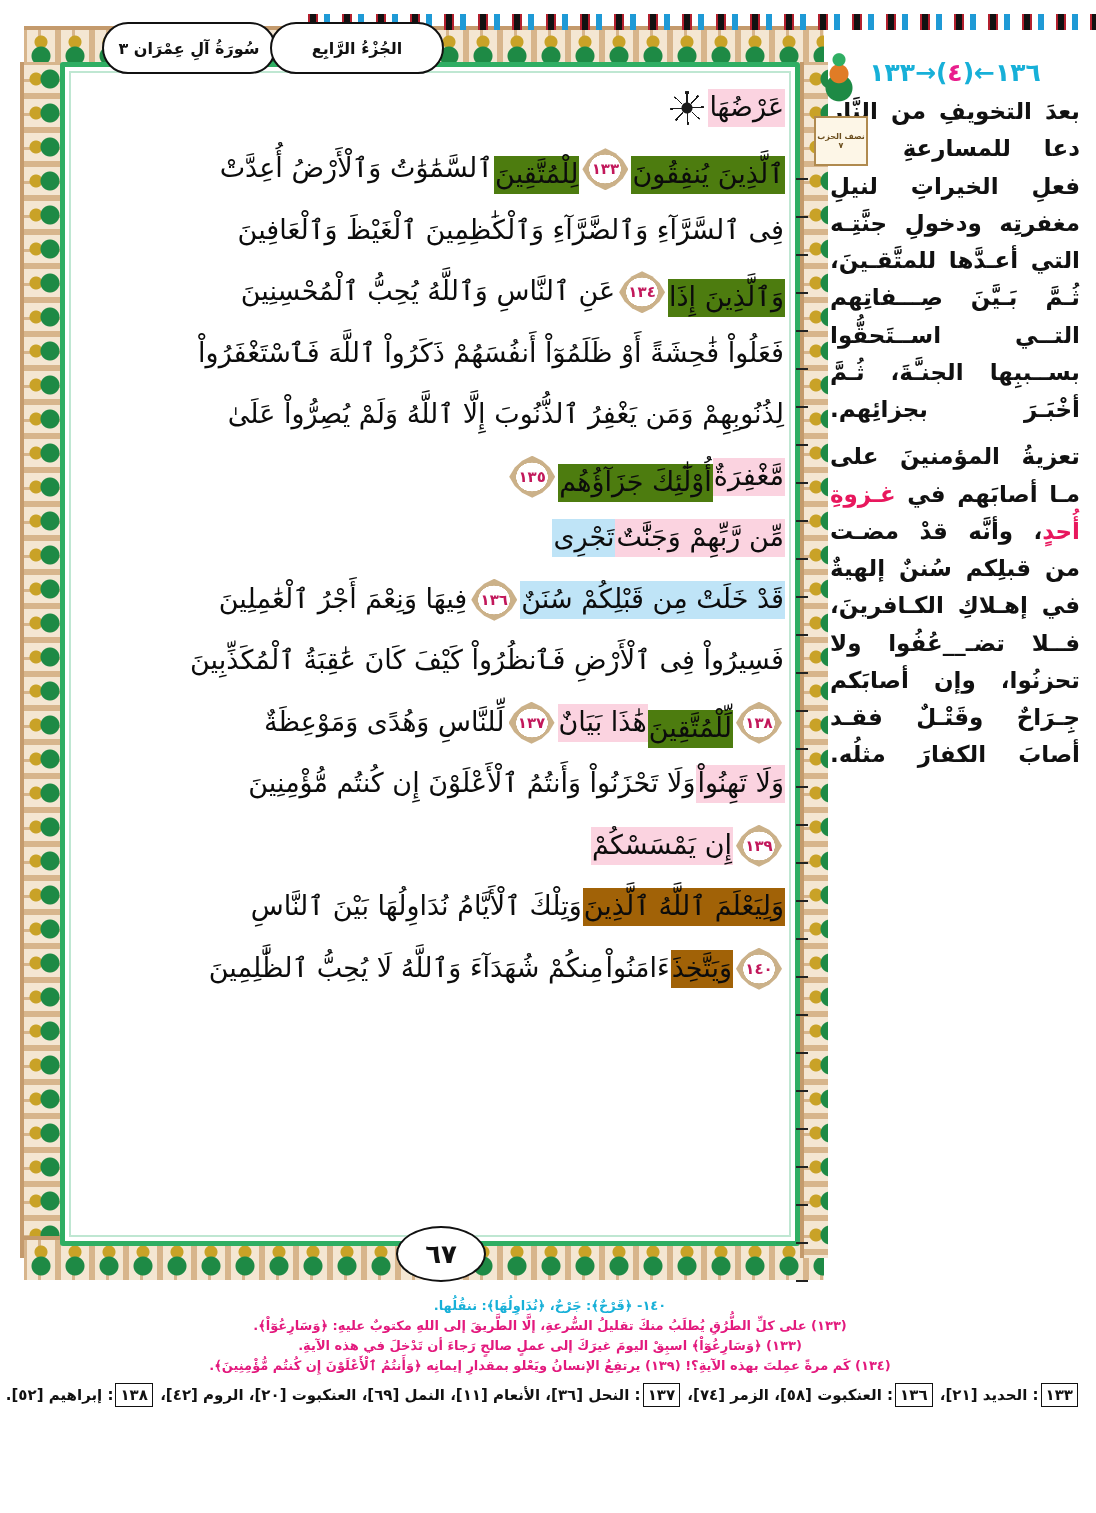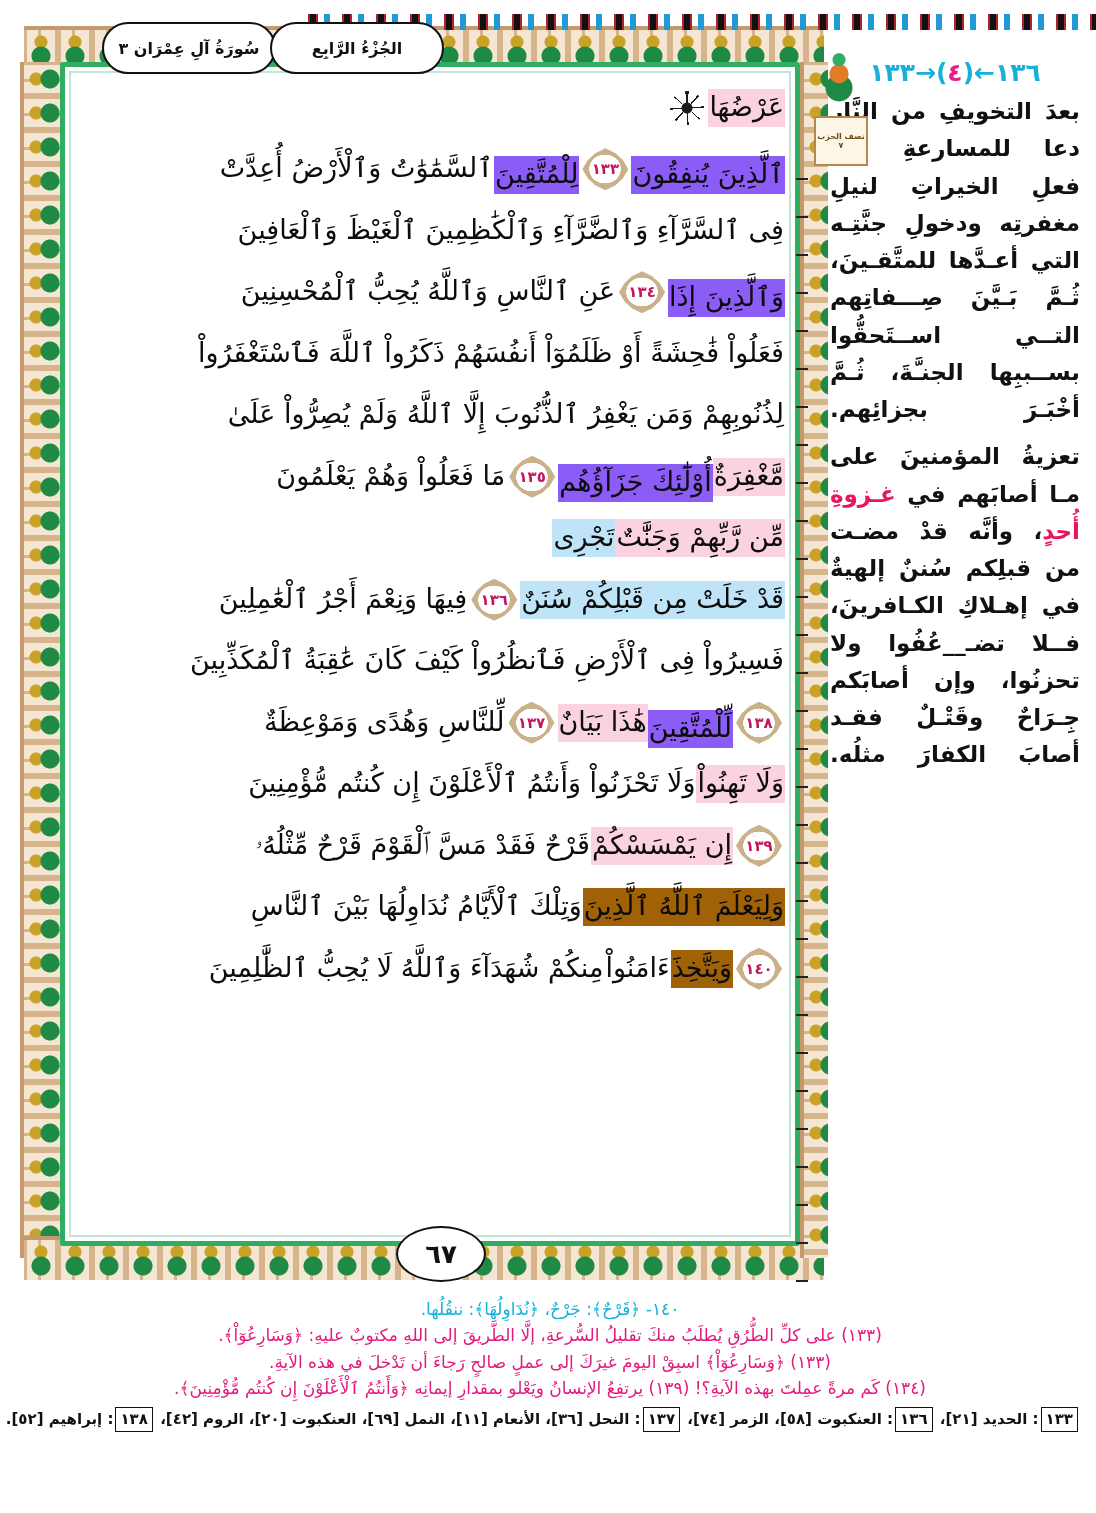"لِلْمُتَّقِينَ" .hl-yellow { background: #8b5cf6 -> #4d7c0f }
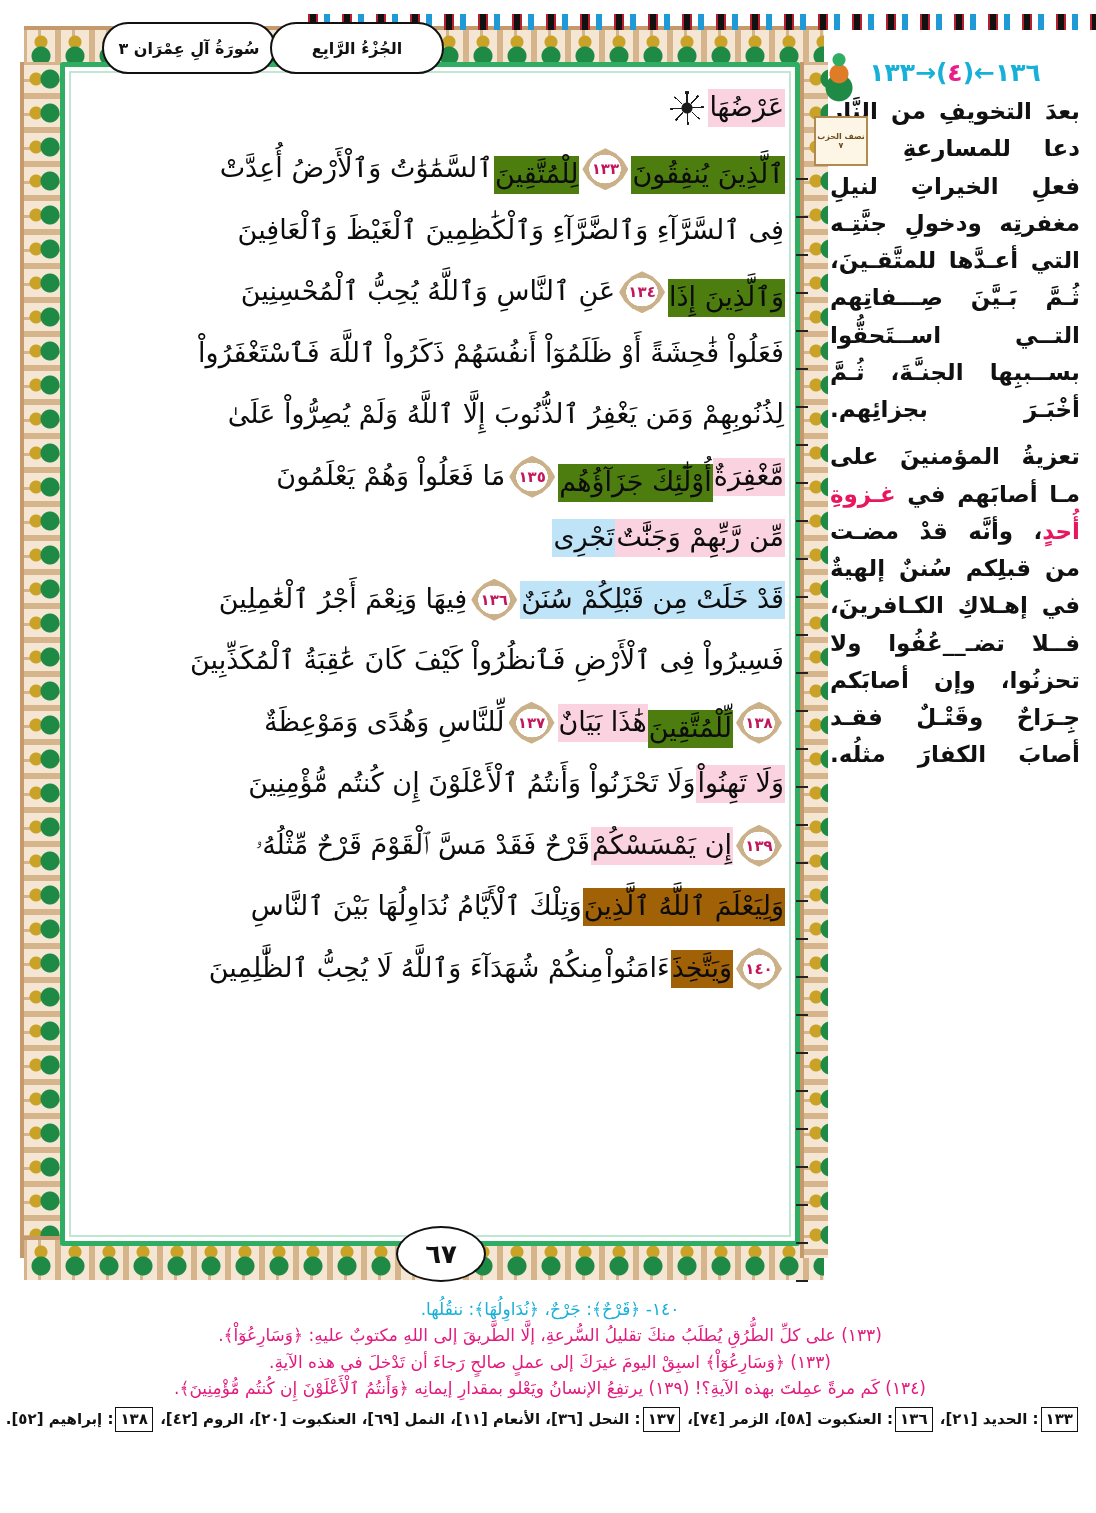"مَا فَعَلُواْ وَهُمْ يَعْلَمُونَ" span.seg { html: <span>مَا فَعَلُواْ وَهُمْ يَعْلَمُونَ</span> -> none }
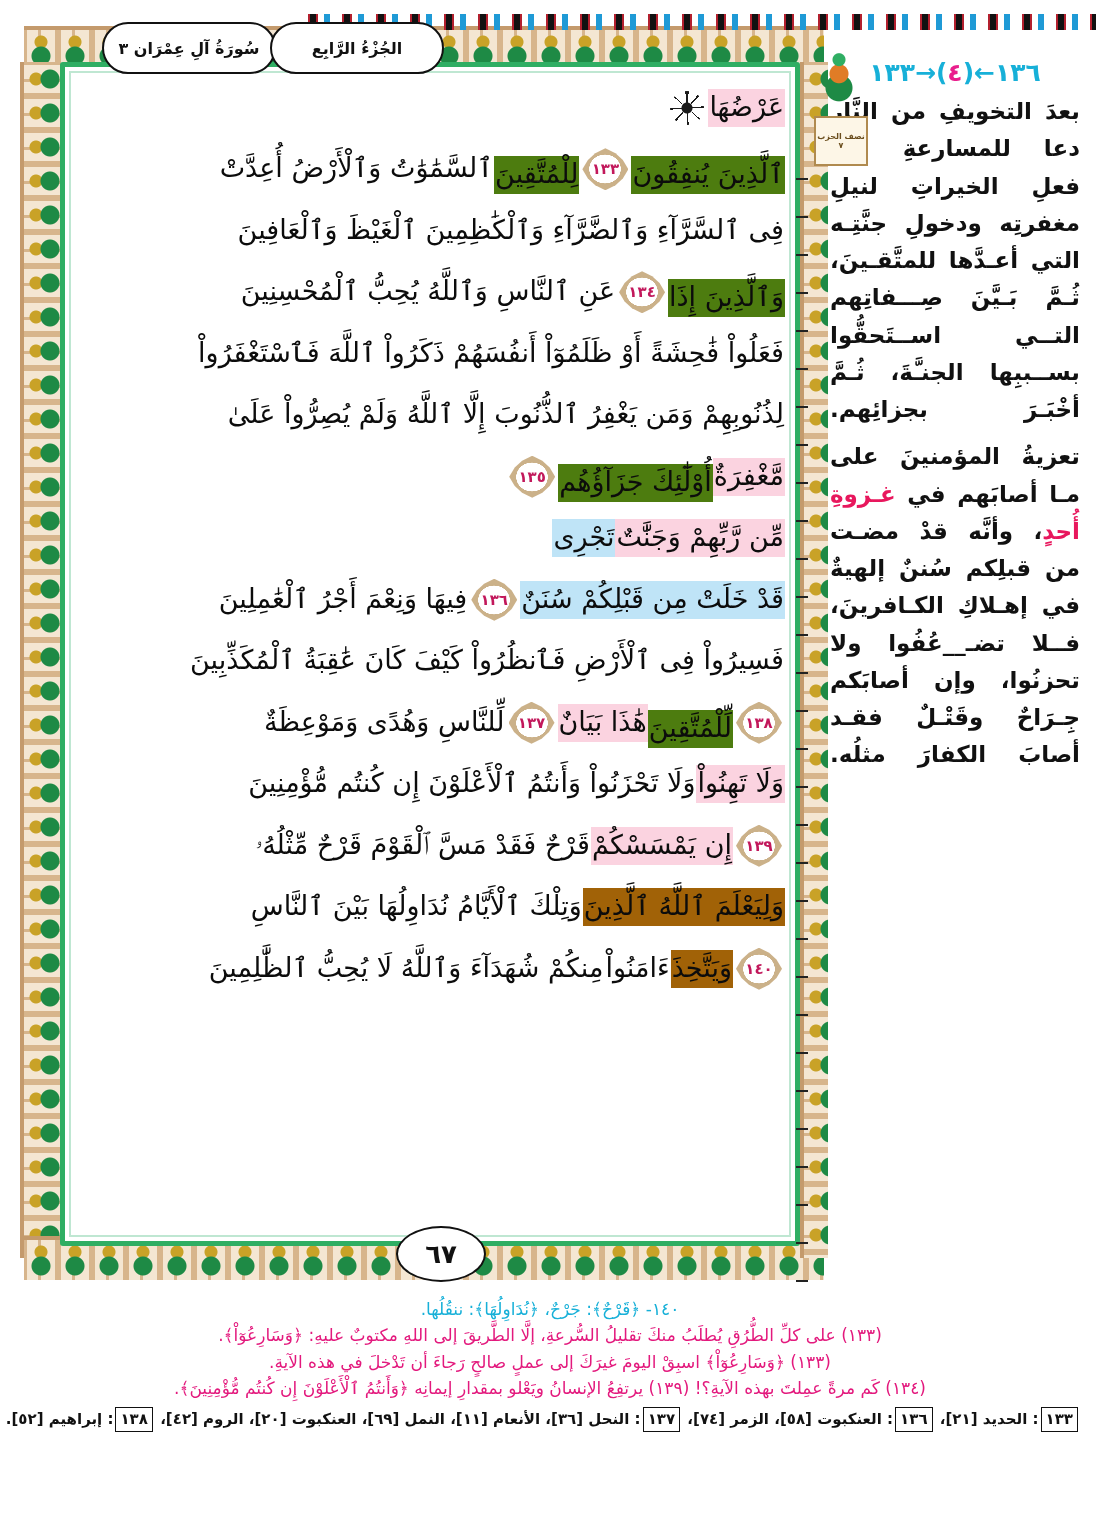"قَرْحٌ فَقَدْ مَسَّ ٱلْقَوْمَ قَرْحٌ" span.seg { html: <span>قَرْحٌ فَقَدْ مَسَّ ٱلْقَوْمَ قَرْحٌ مِّثْلُهُۥ</span> -> none }
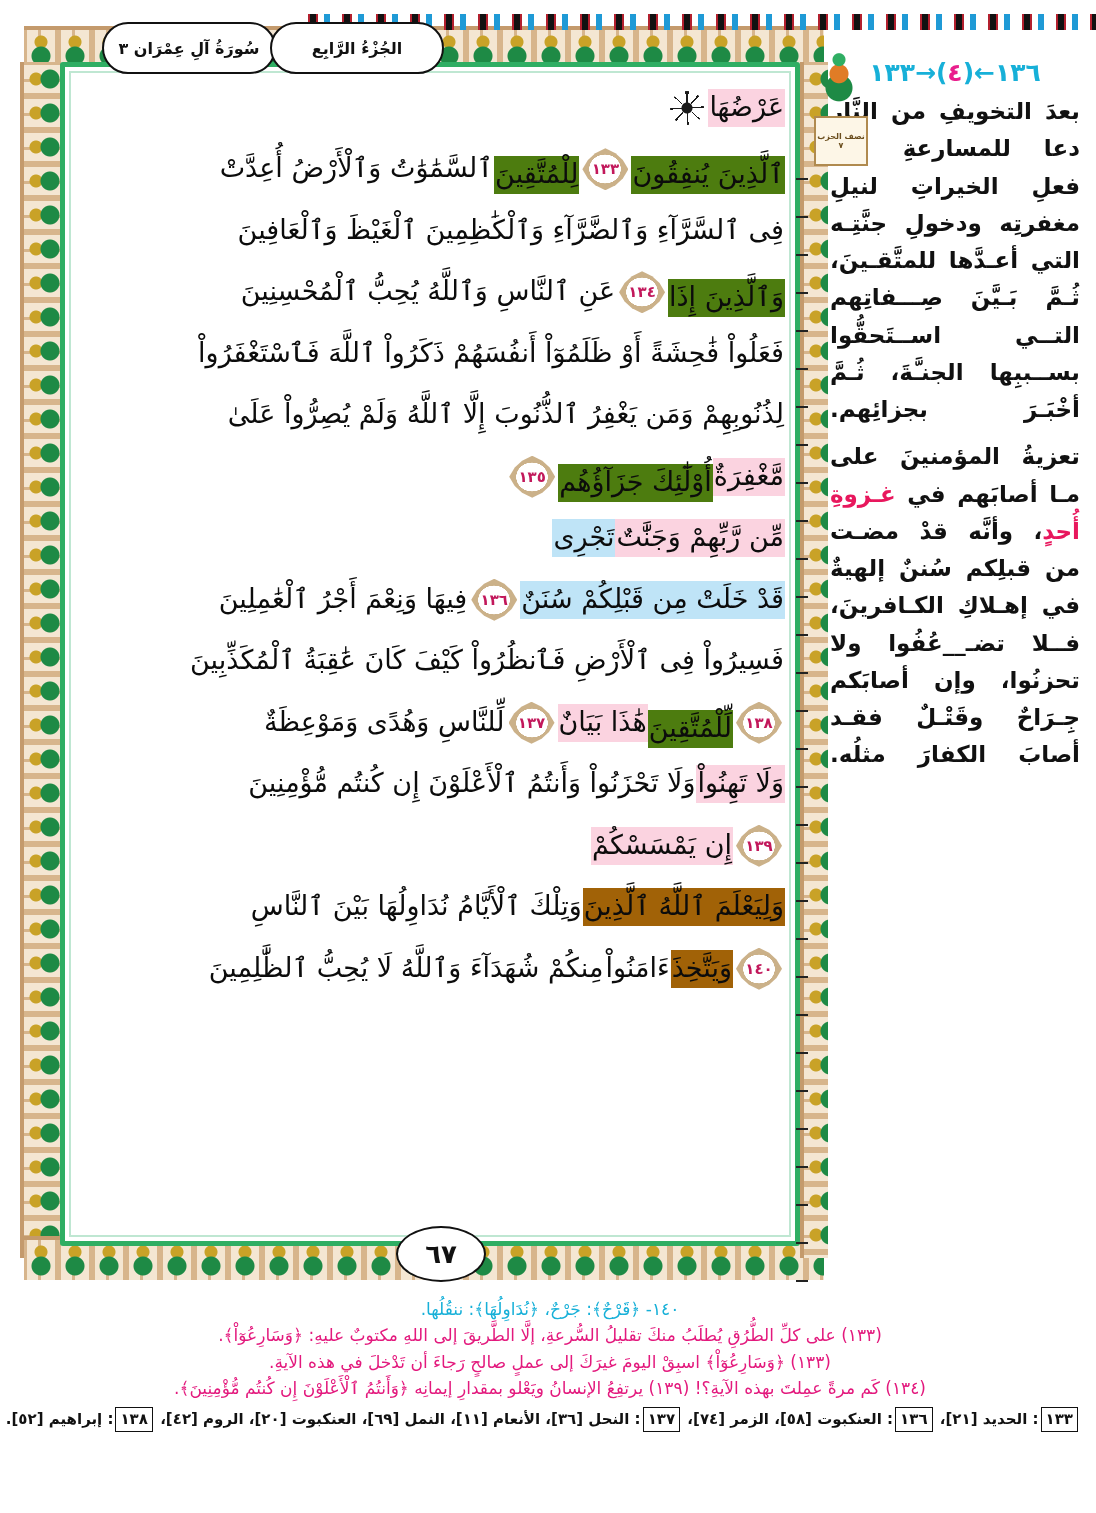"١٤٠- ﴿قَرْحٌ﴾: جَرْحٌ، ﴿نُدَاوِلُهَا﴾:" .fn-line { font-size: 17px -> 13px; font-weight: 400 -> 700 }
